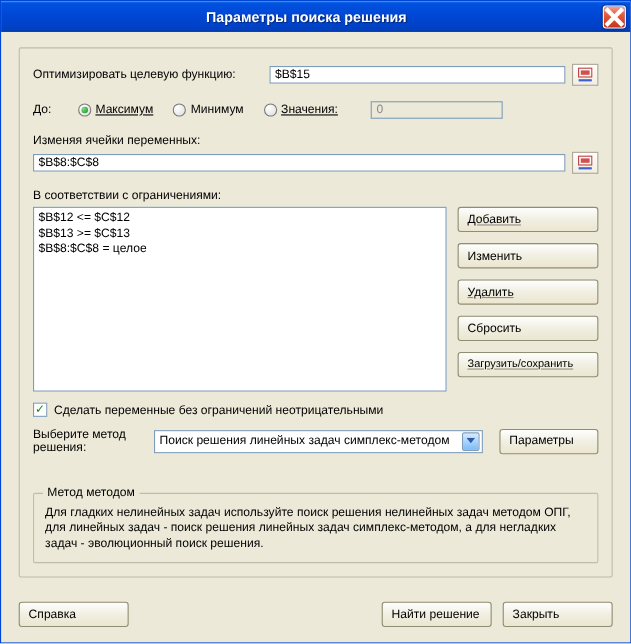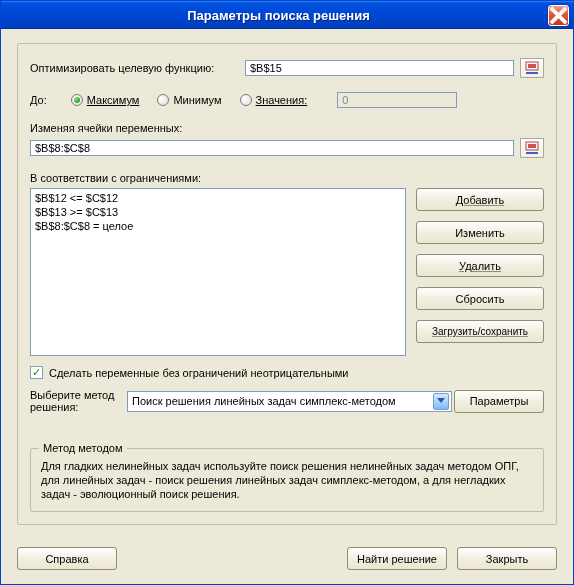"Добавить" .btn { justify-content: center -> flex-start }
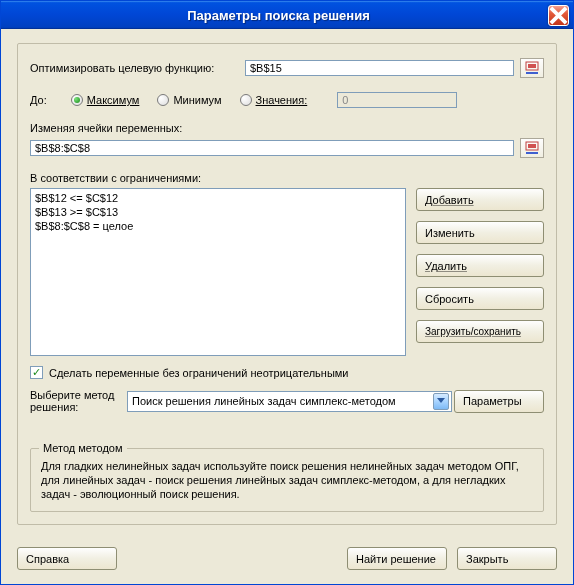"Выберите метод решения:" .method-row { gap: 2px -> 15px }
